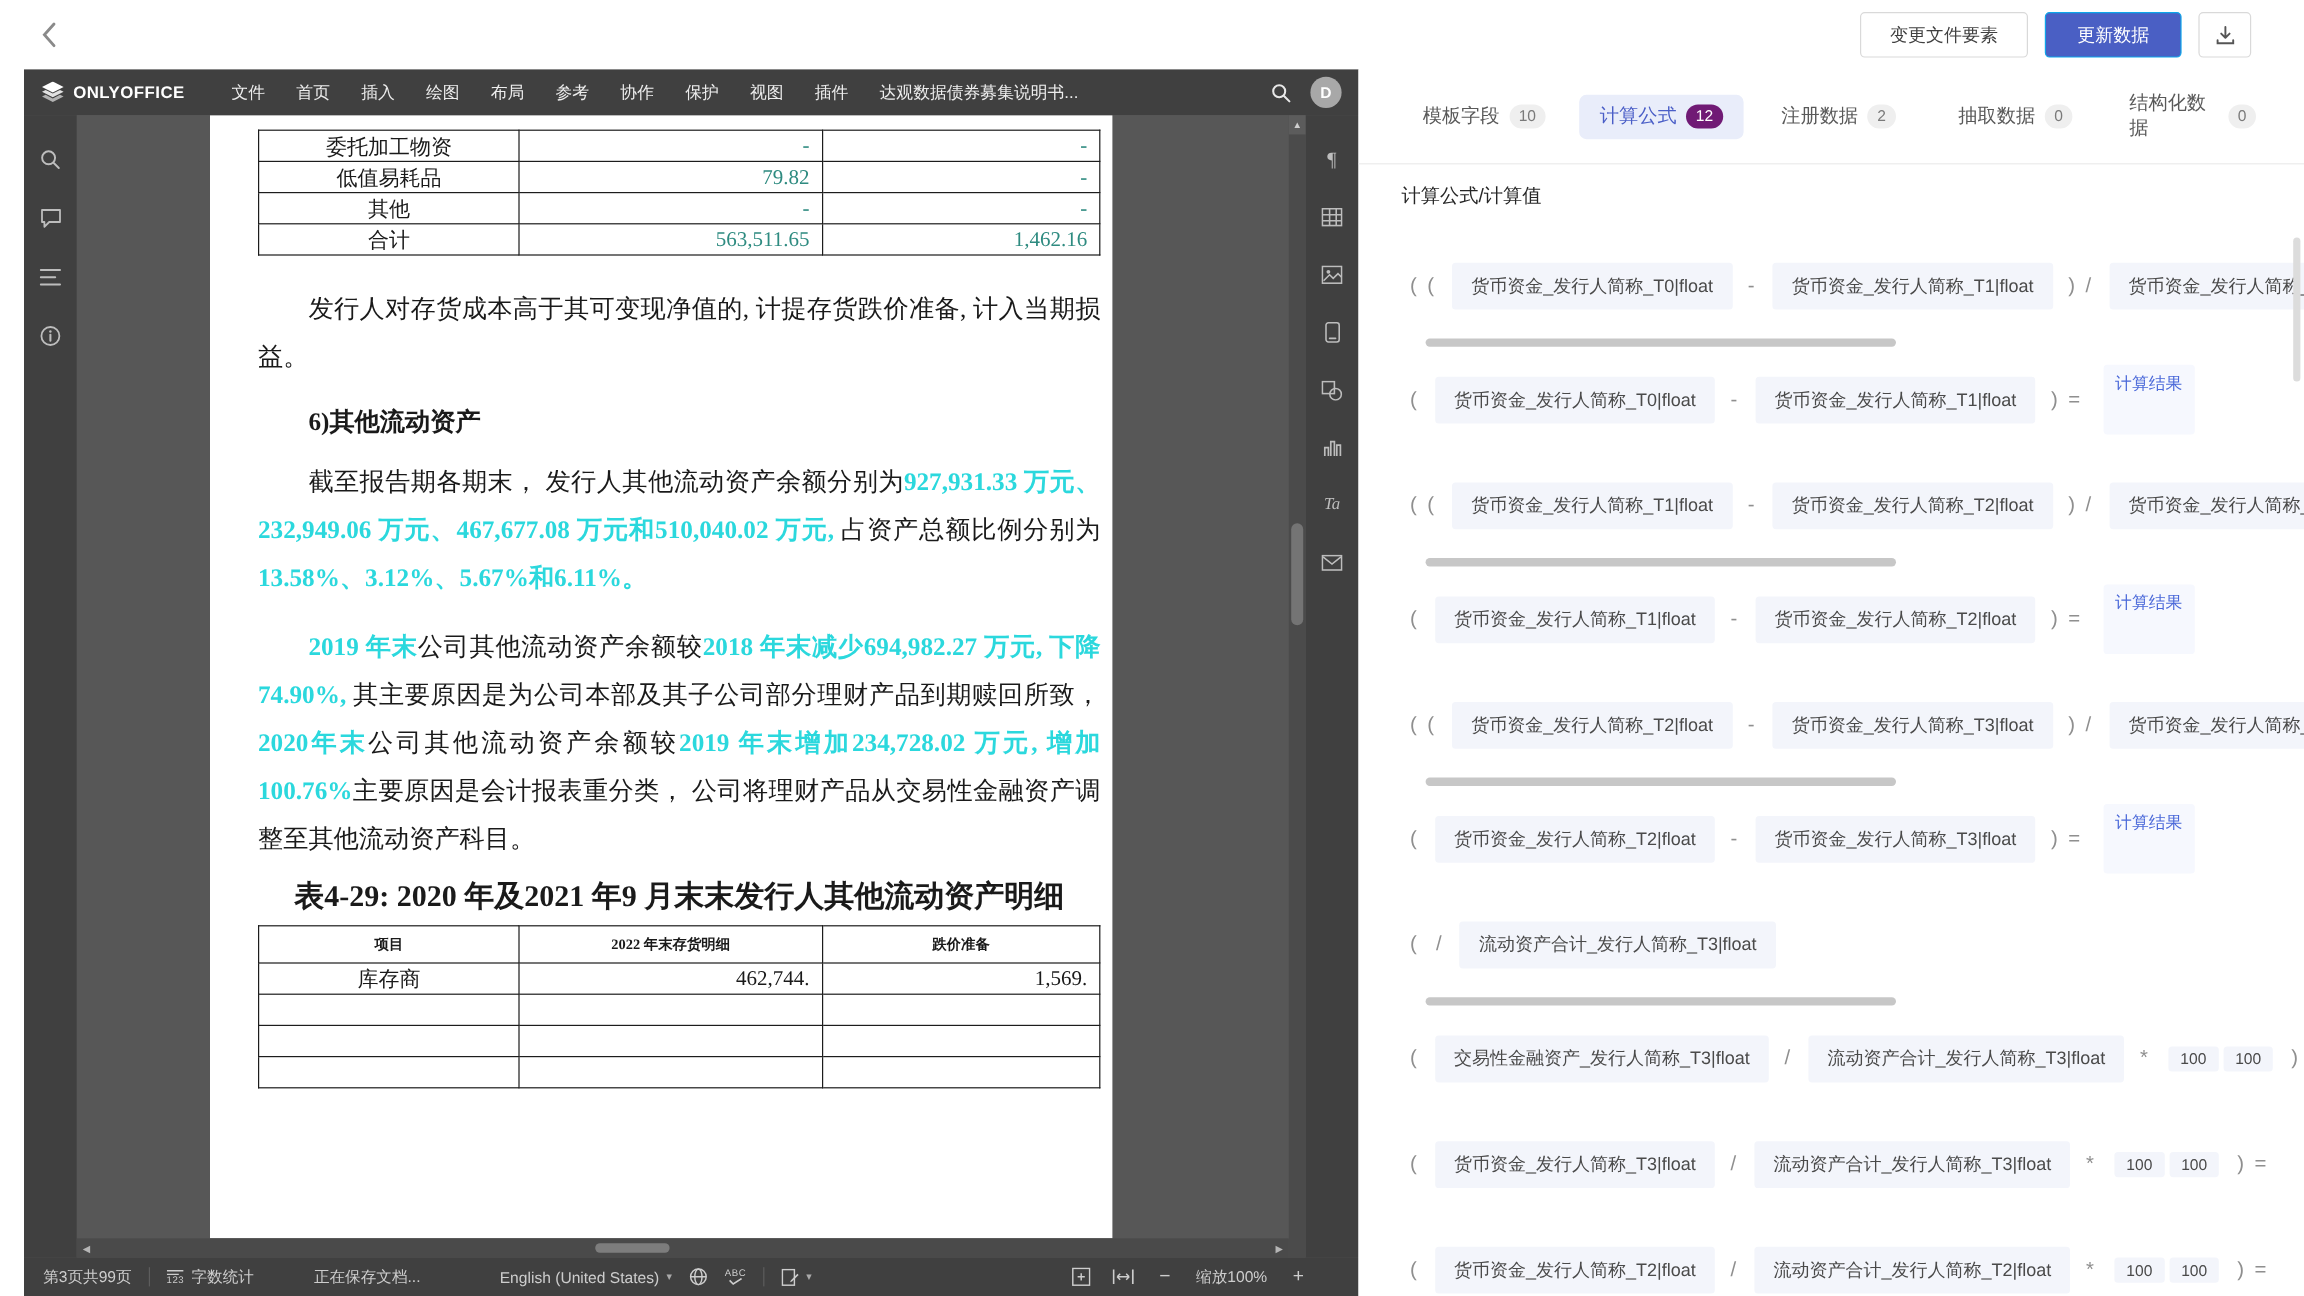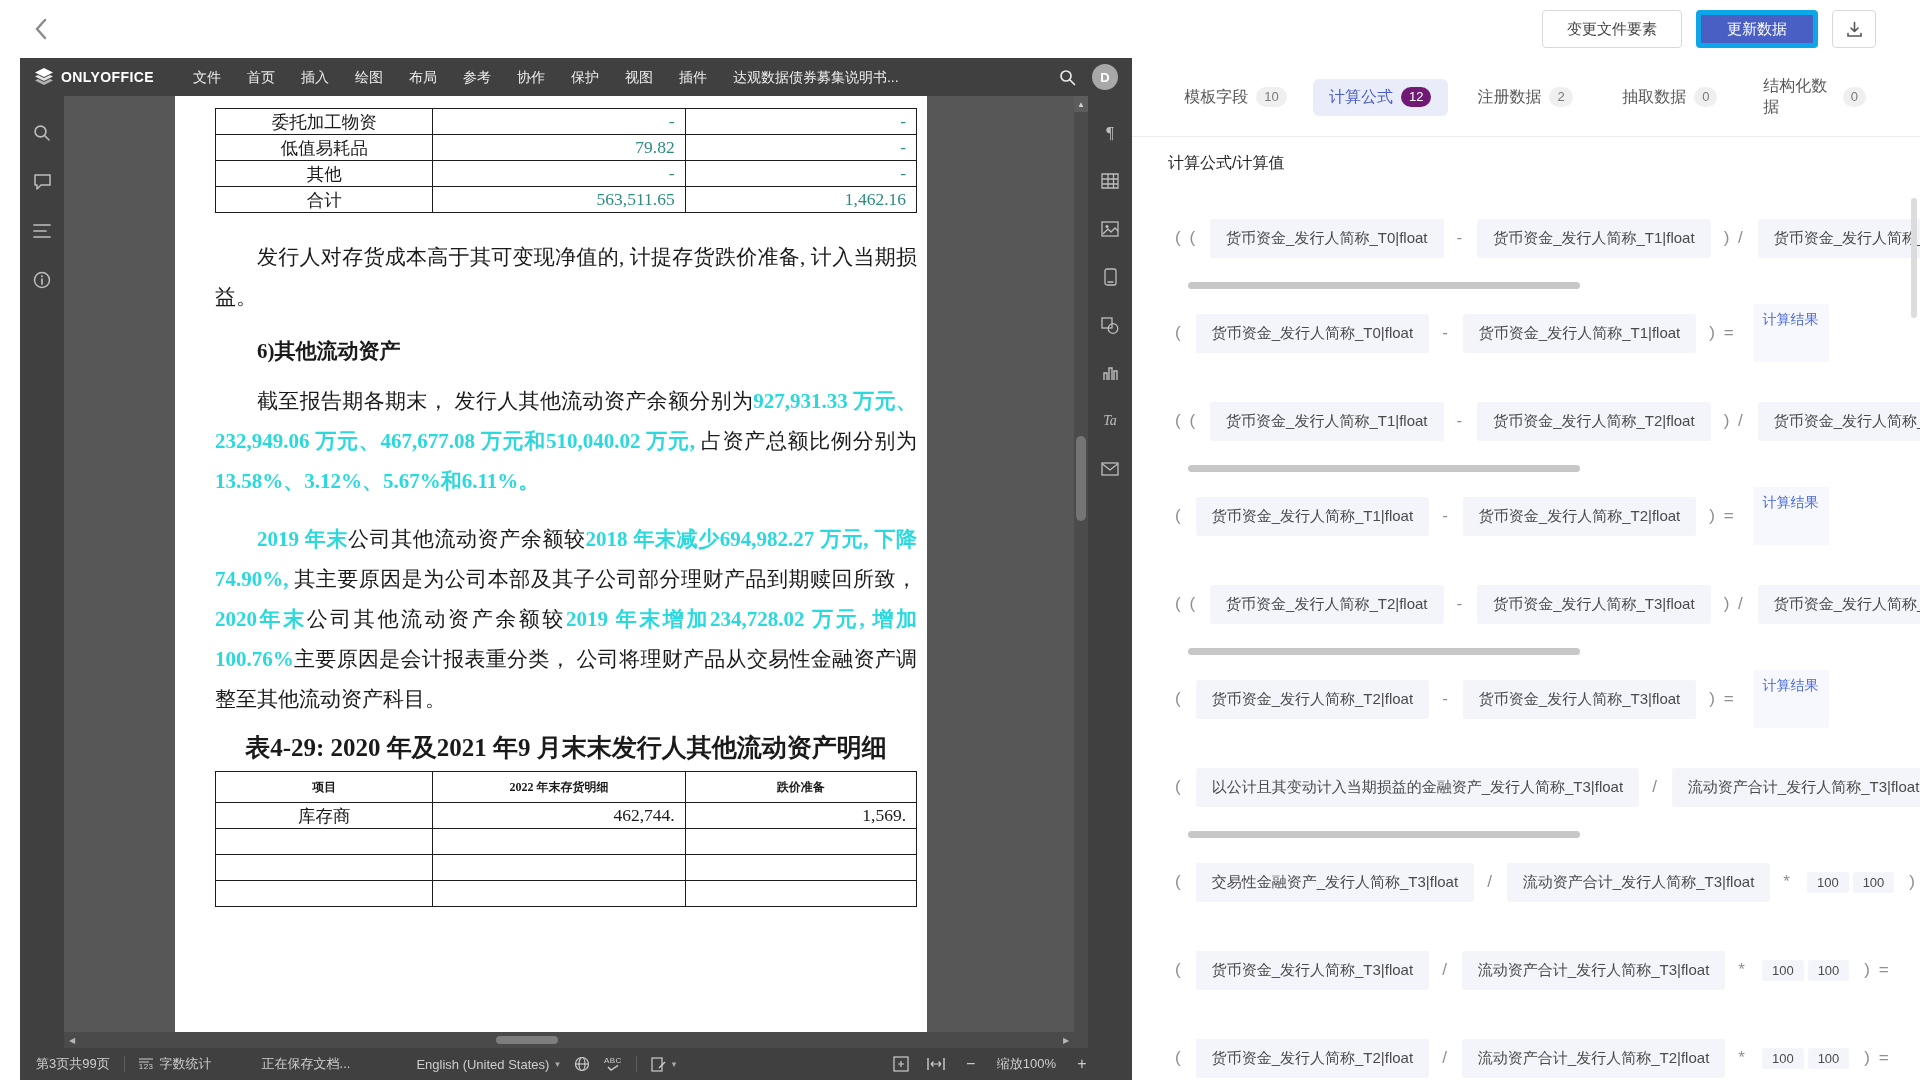"更新数据" .btn-primary { border: 5px solid #0ea5e9 -> 1px solid #0ea5e9 }
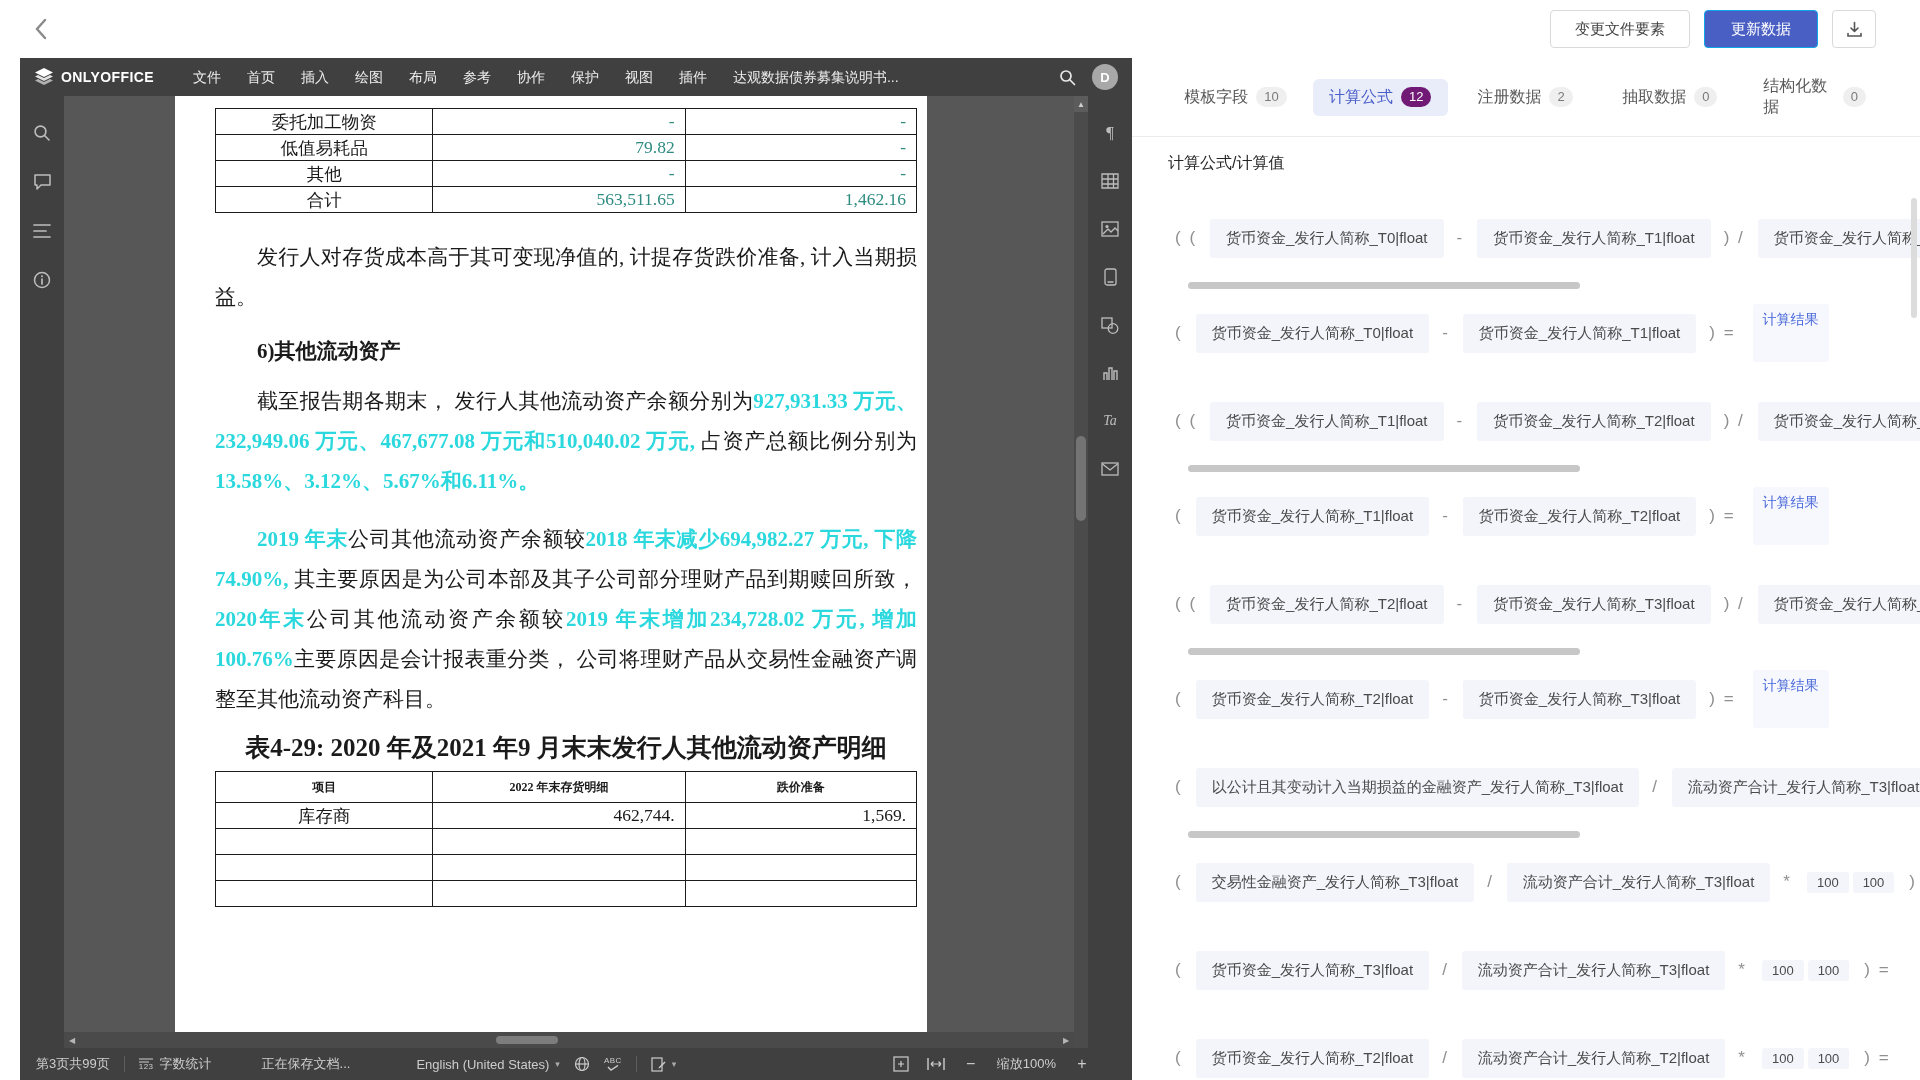"模板字段" .tabs { padding: 10px 38px 10px 36px -> 10px 24px 10px 36px }
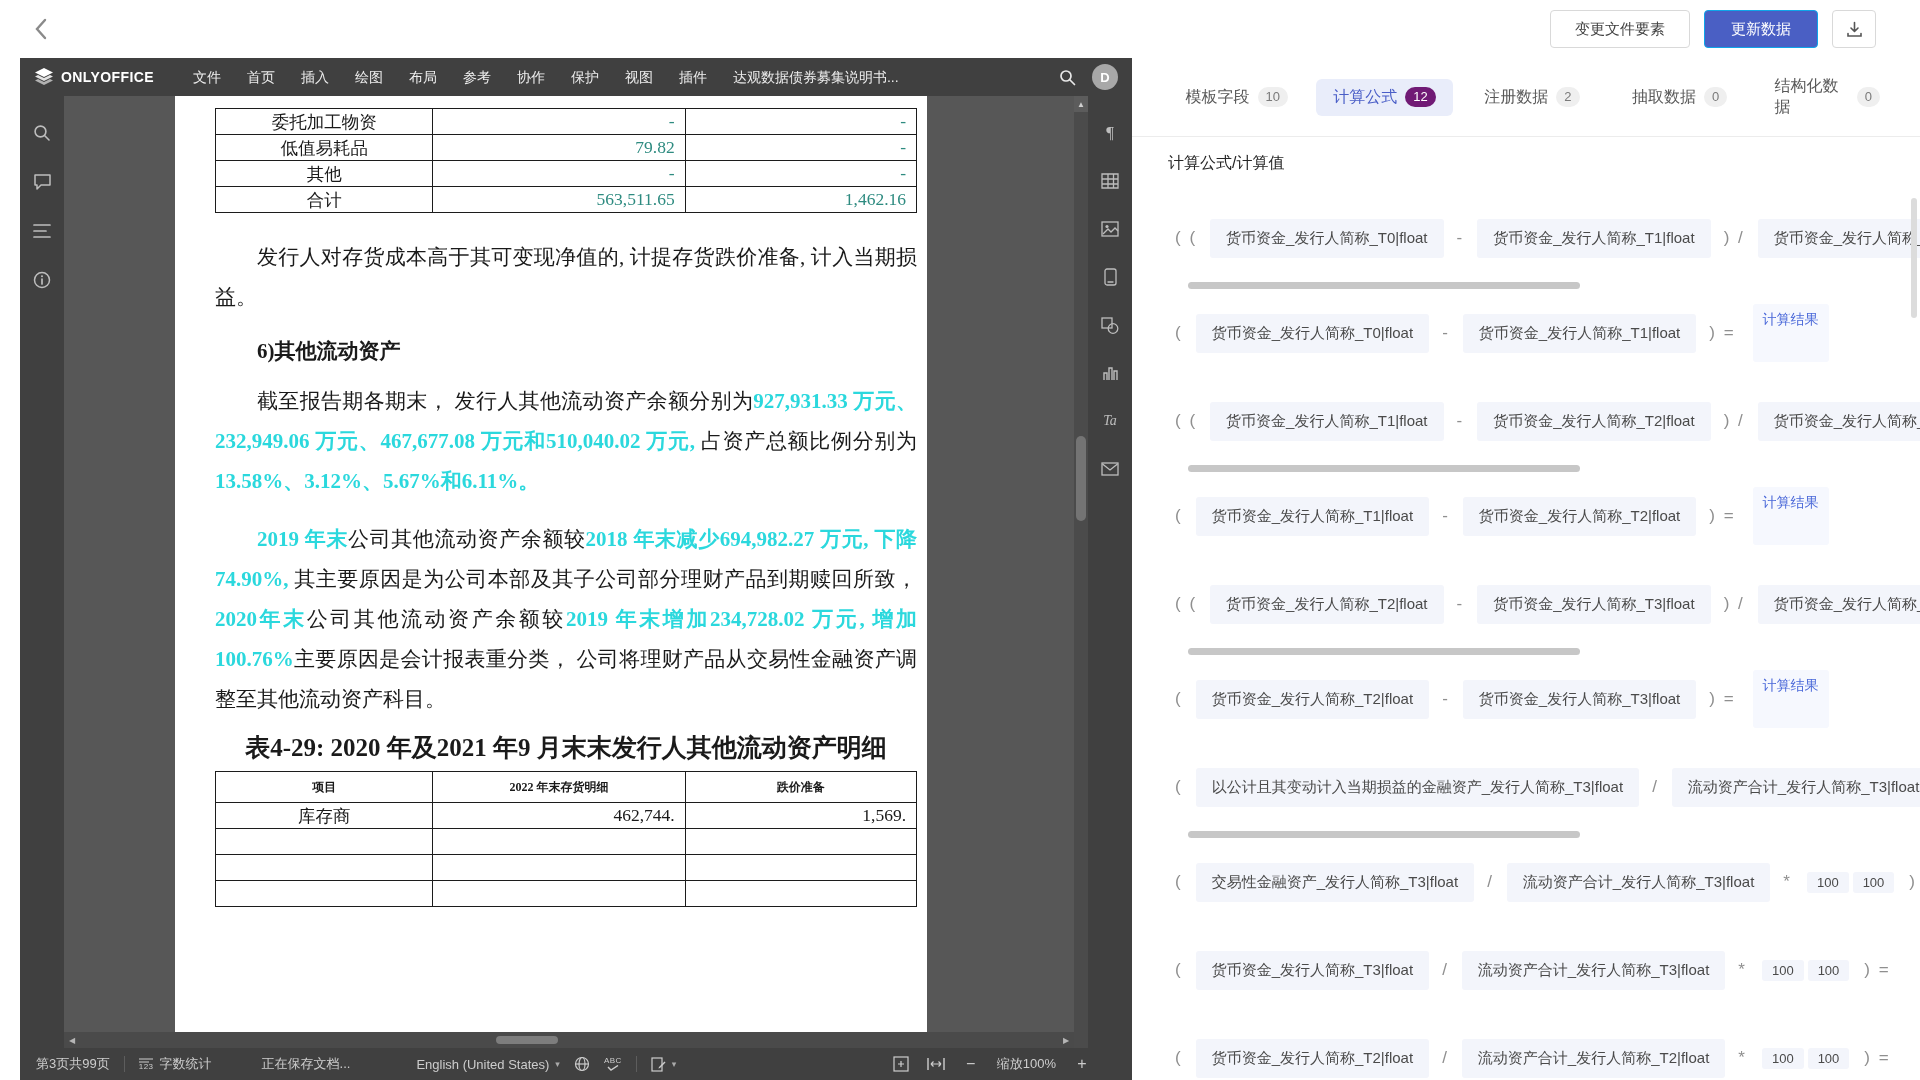"以公计且其变动计入当期损益的金融资产_发行人简称_T3|float" span.pill { html: <span>以公计且其变动计入当期损益的金融资产_发行人简称_T3|float</span> -> none }
